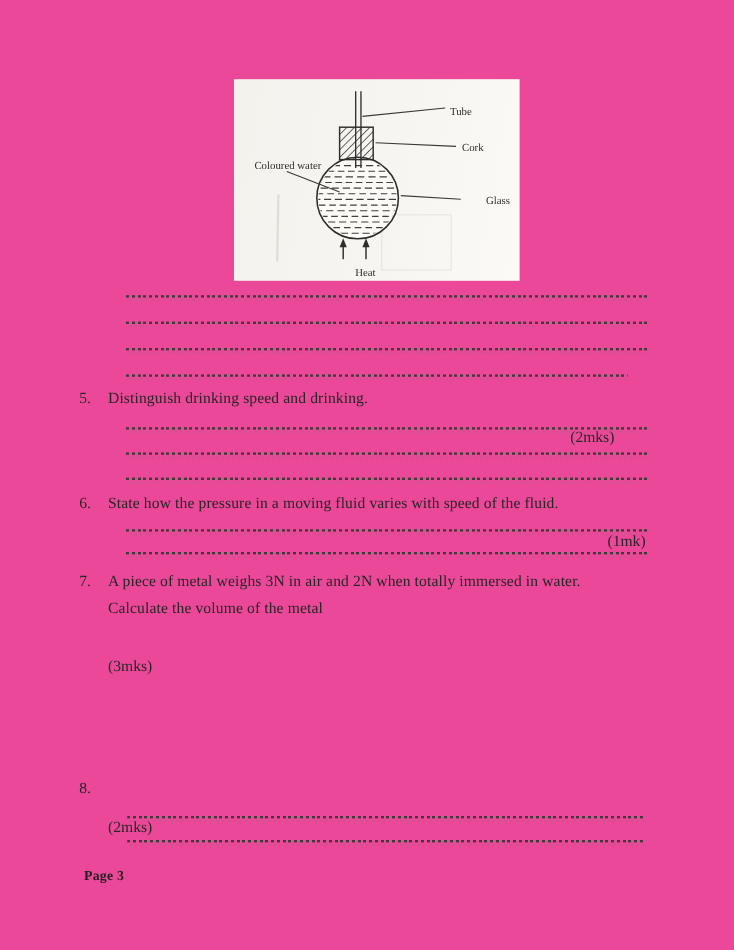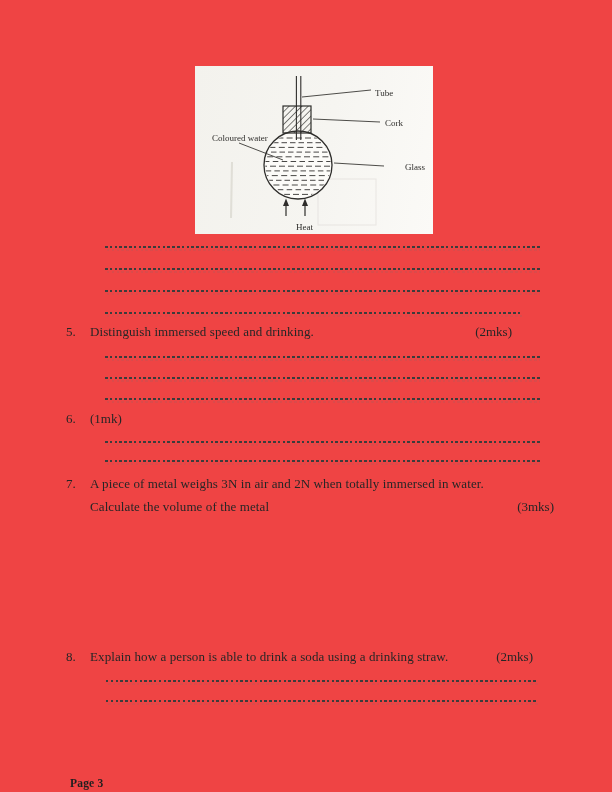"Tube" .page { background: #ef4444 -> #ec4899 }
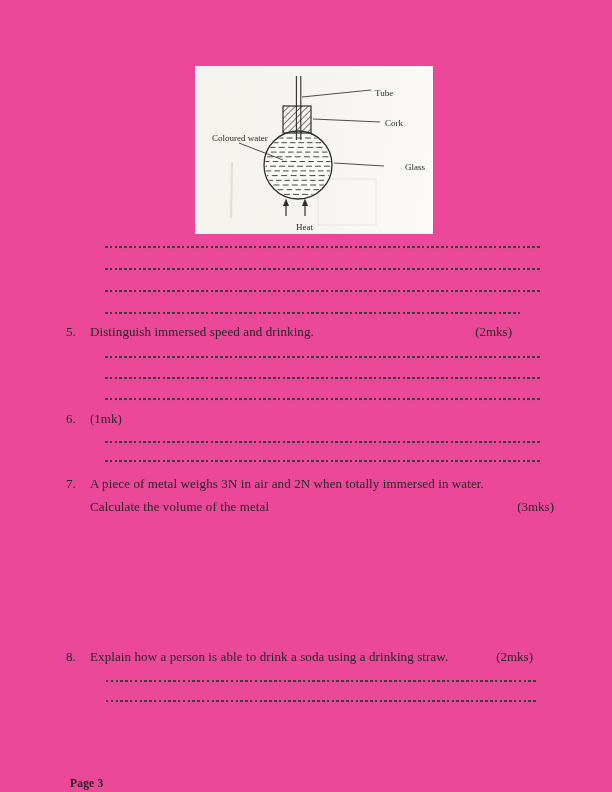"Distinguish immersed" span { text: immersed -> drinking }
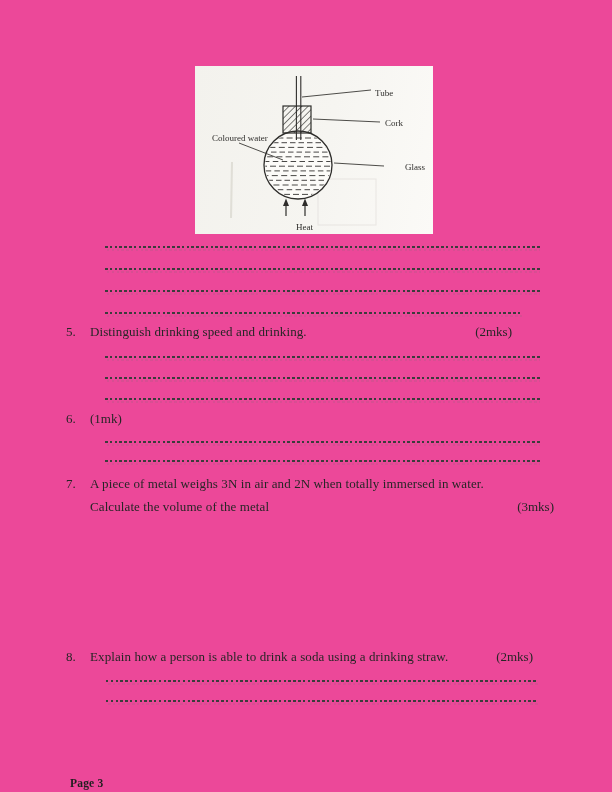"(2mks)" .qmarks { margin-top: none -> 32px }
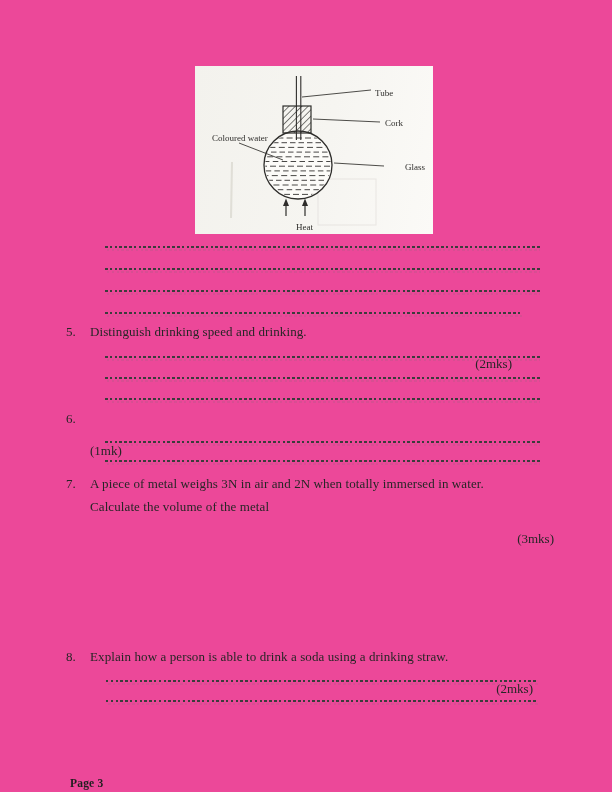"State how the pressure in" span.qtext { html: none -> <span>State how the pressure in a moving fluid varies with speed of the fluid.</span> }
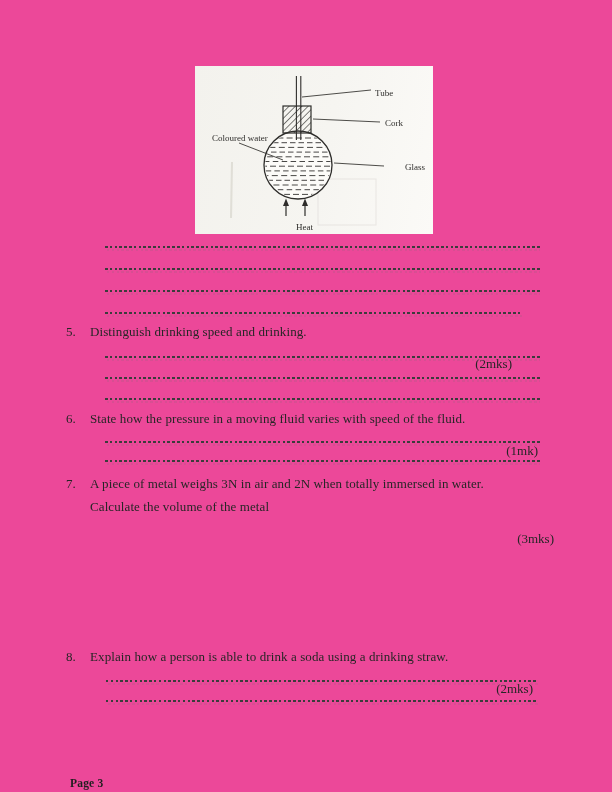"Calculate the volume of the" .cont { flex-direction: none -> column }
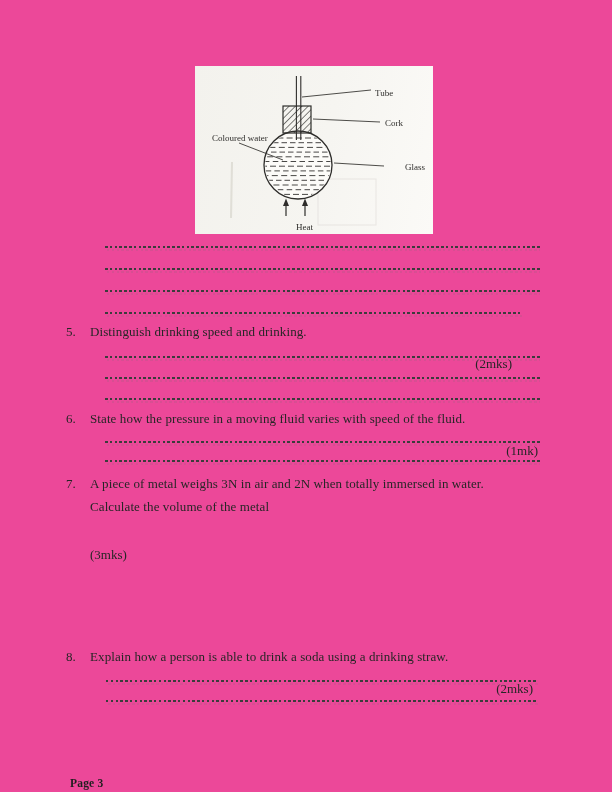"Explain how a person is" span.qtext { html: <span>Explain how a person is able to drink a soda using a drinking straw.</span> -> none }
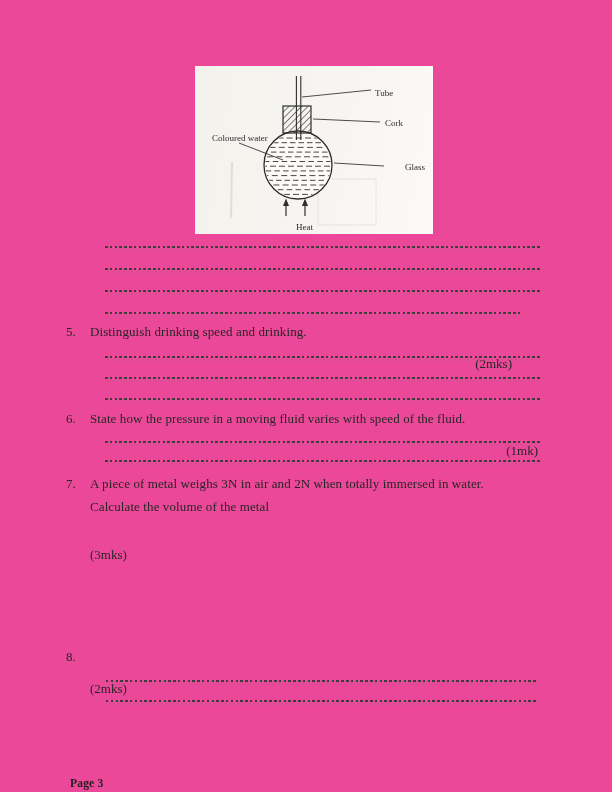"Page 3" .footer { top: 777px -> 724px }
